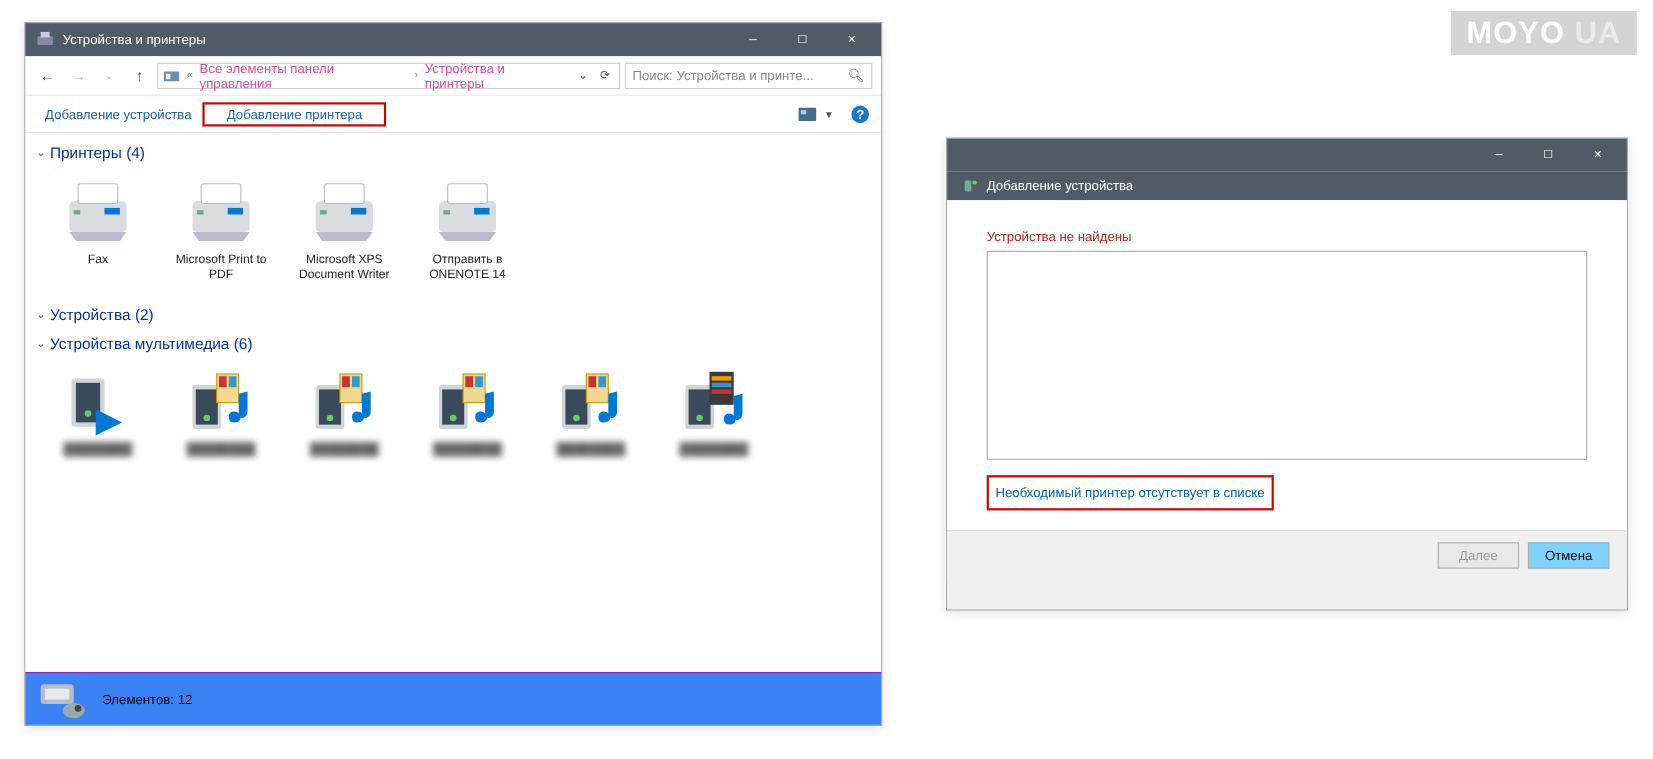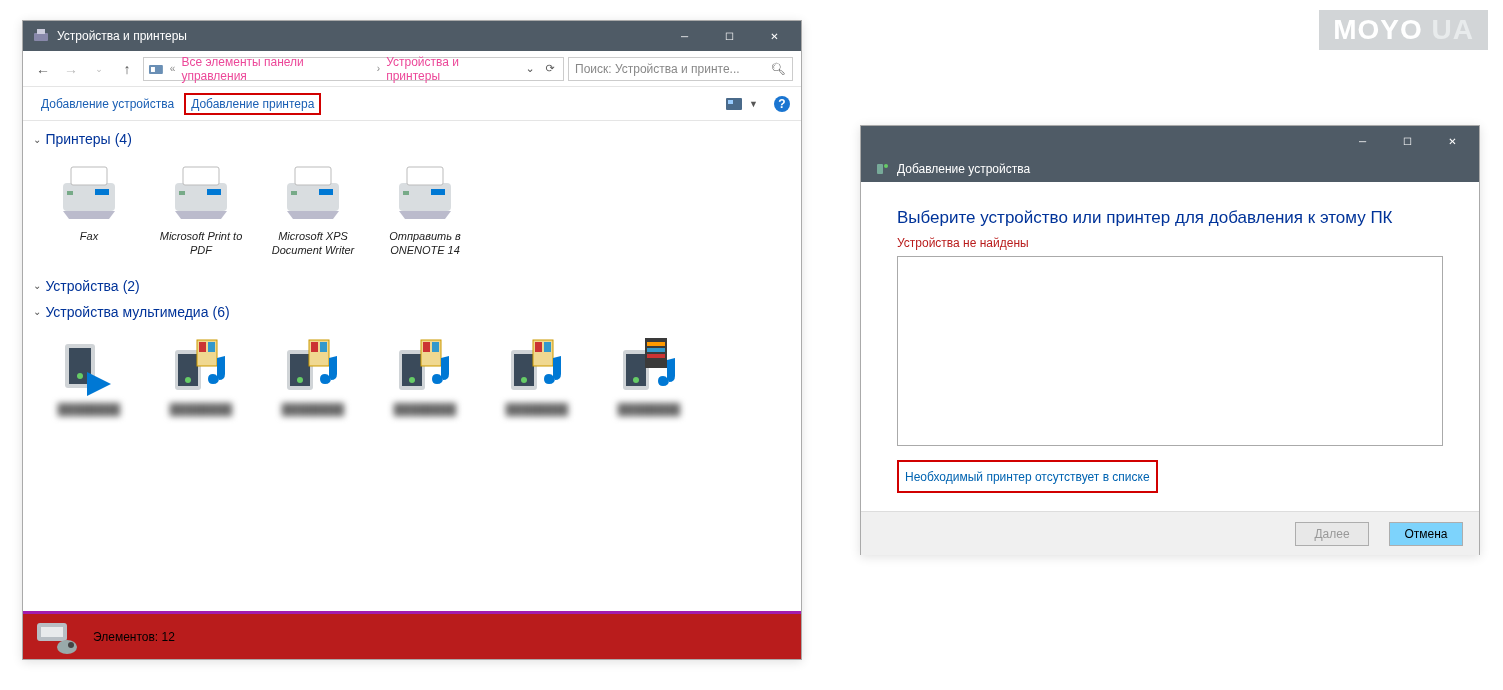"Добавление принтера" .toolbar .tbtn.hl { padding: 2px 5px -> 2px 20px }
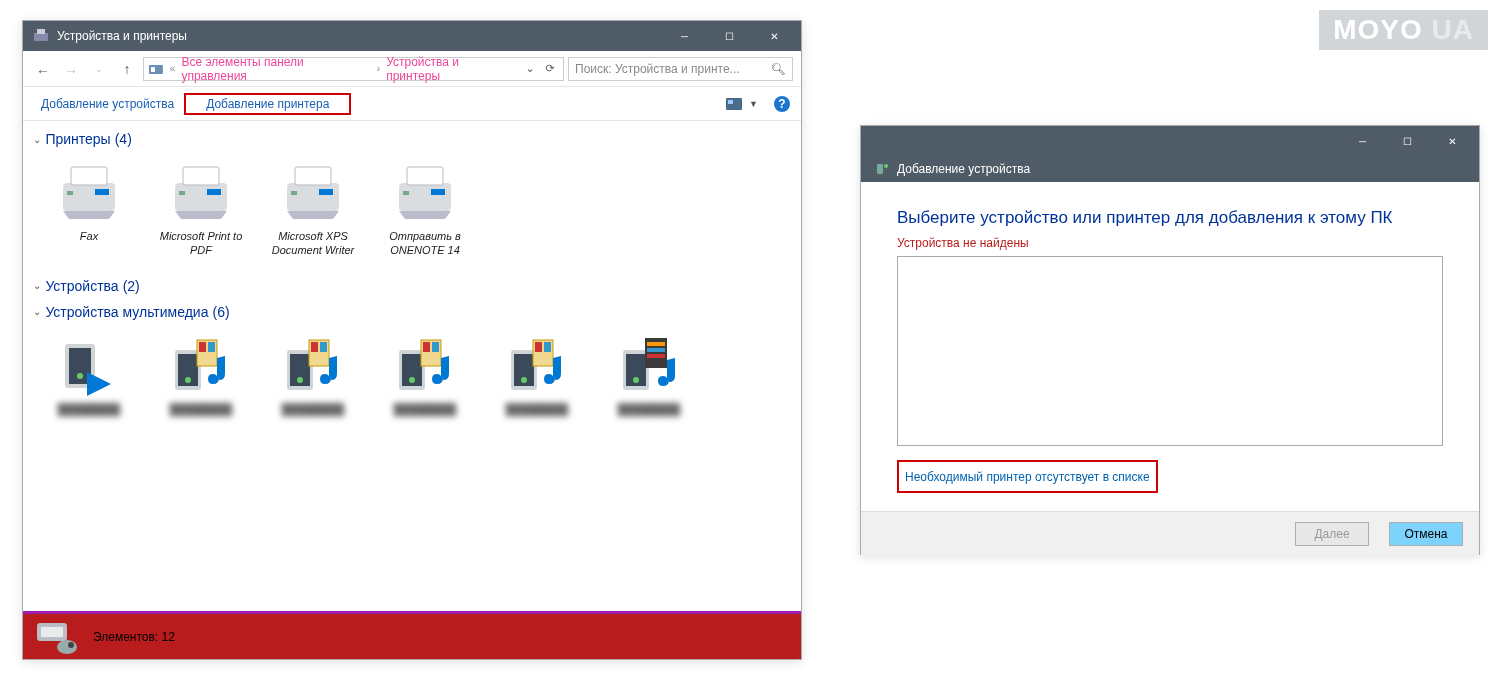"Выберите устройство или принтер для" div.dlgtitle { html: <div>Выберите устройство или принтер для добавления к этому ПК</div> -> none }
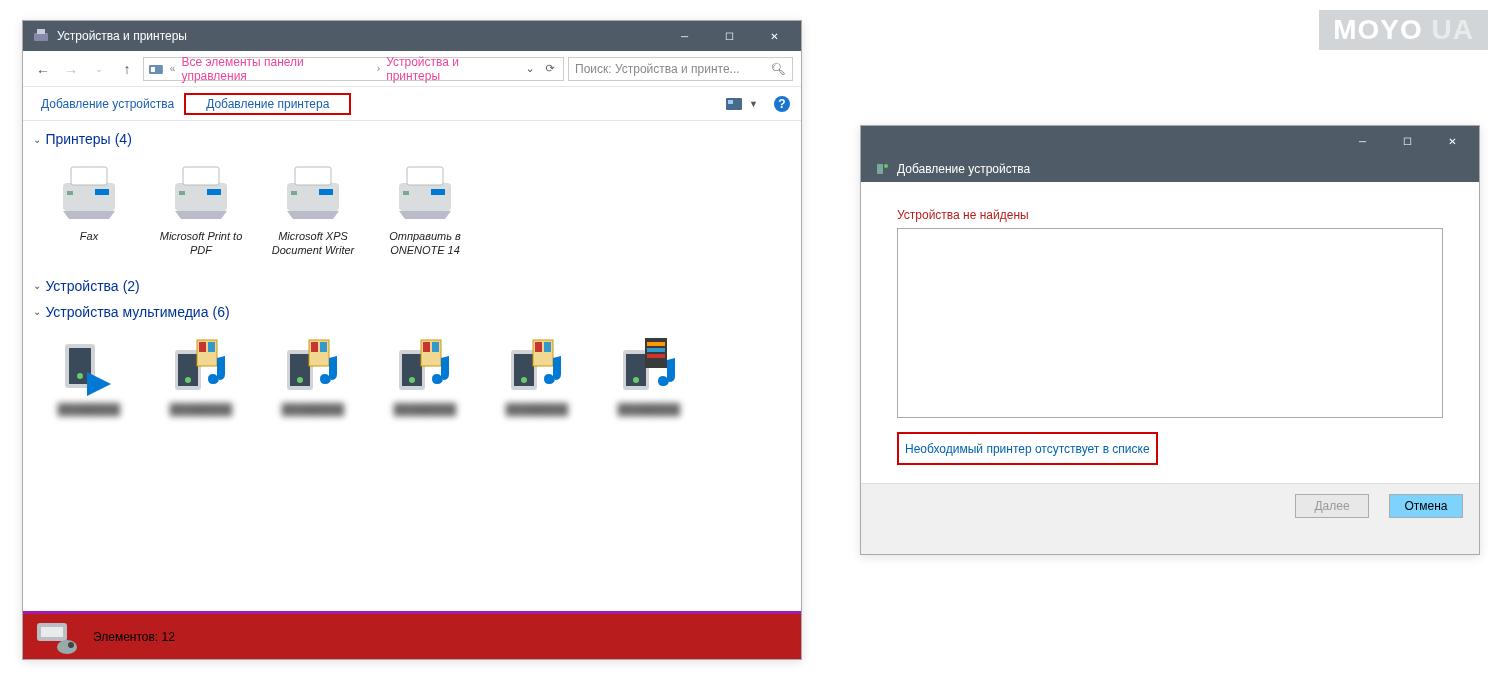"Fax" .item .lbl { font-style: italic -> none }
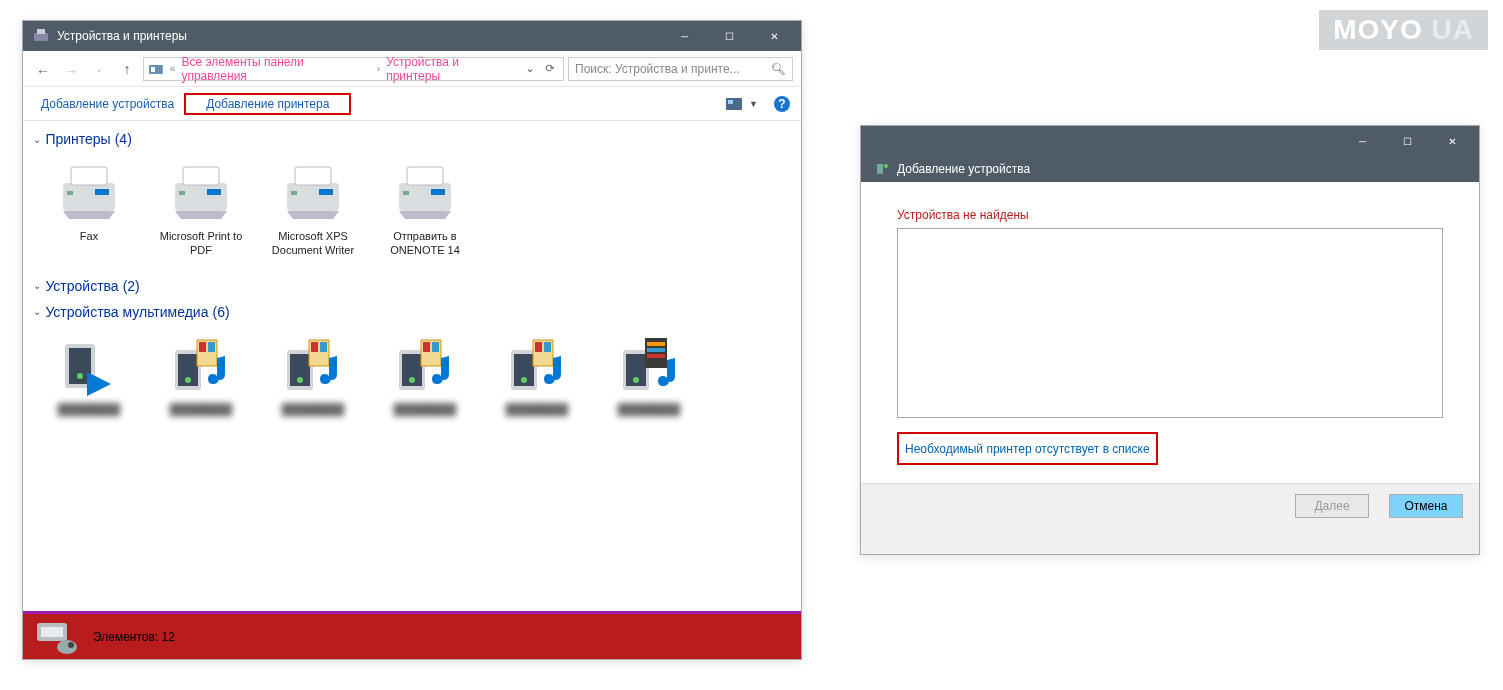"Далее" .win2 .dlgbtns { gap: 20px -> 8px }
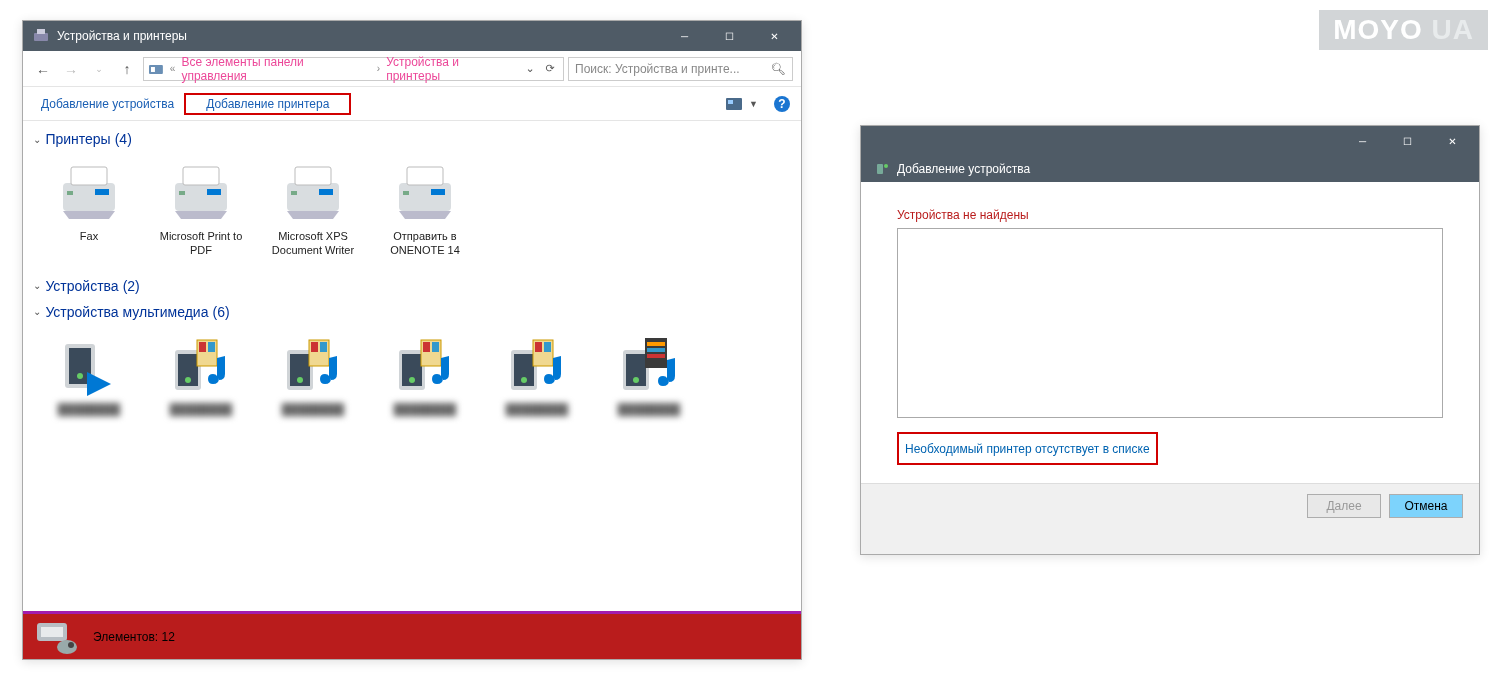"Элементов: 12" .statusbar { background: #b91c1c -> #3b82f6; border-top: 3px solid #a21caf -> 1px solid #a21caf }
